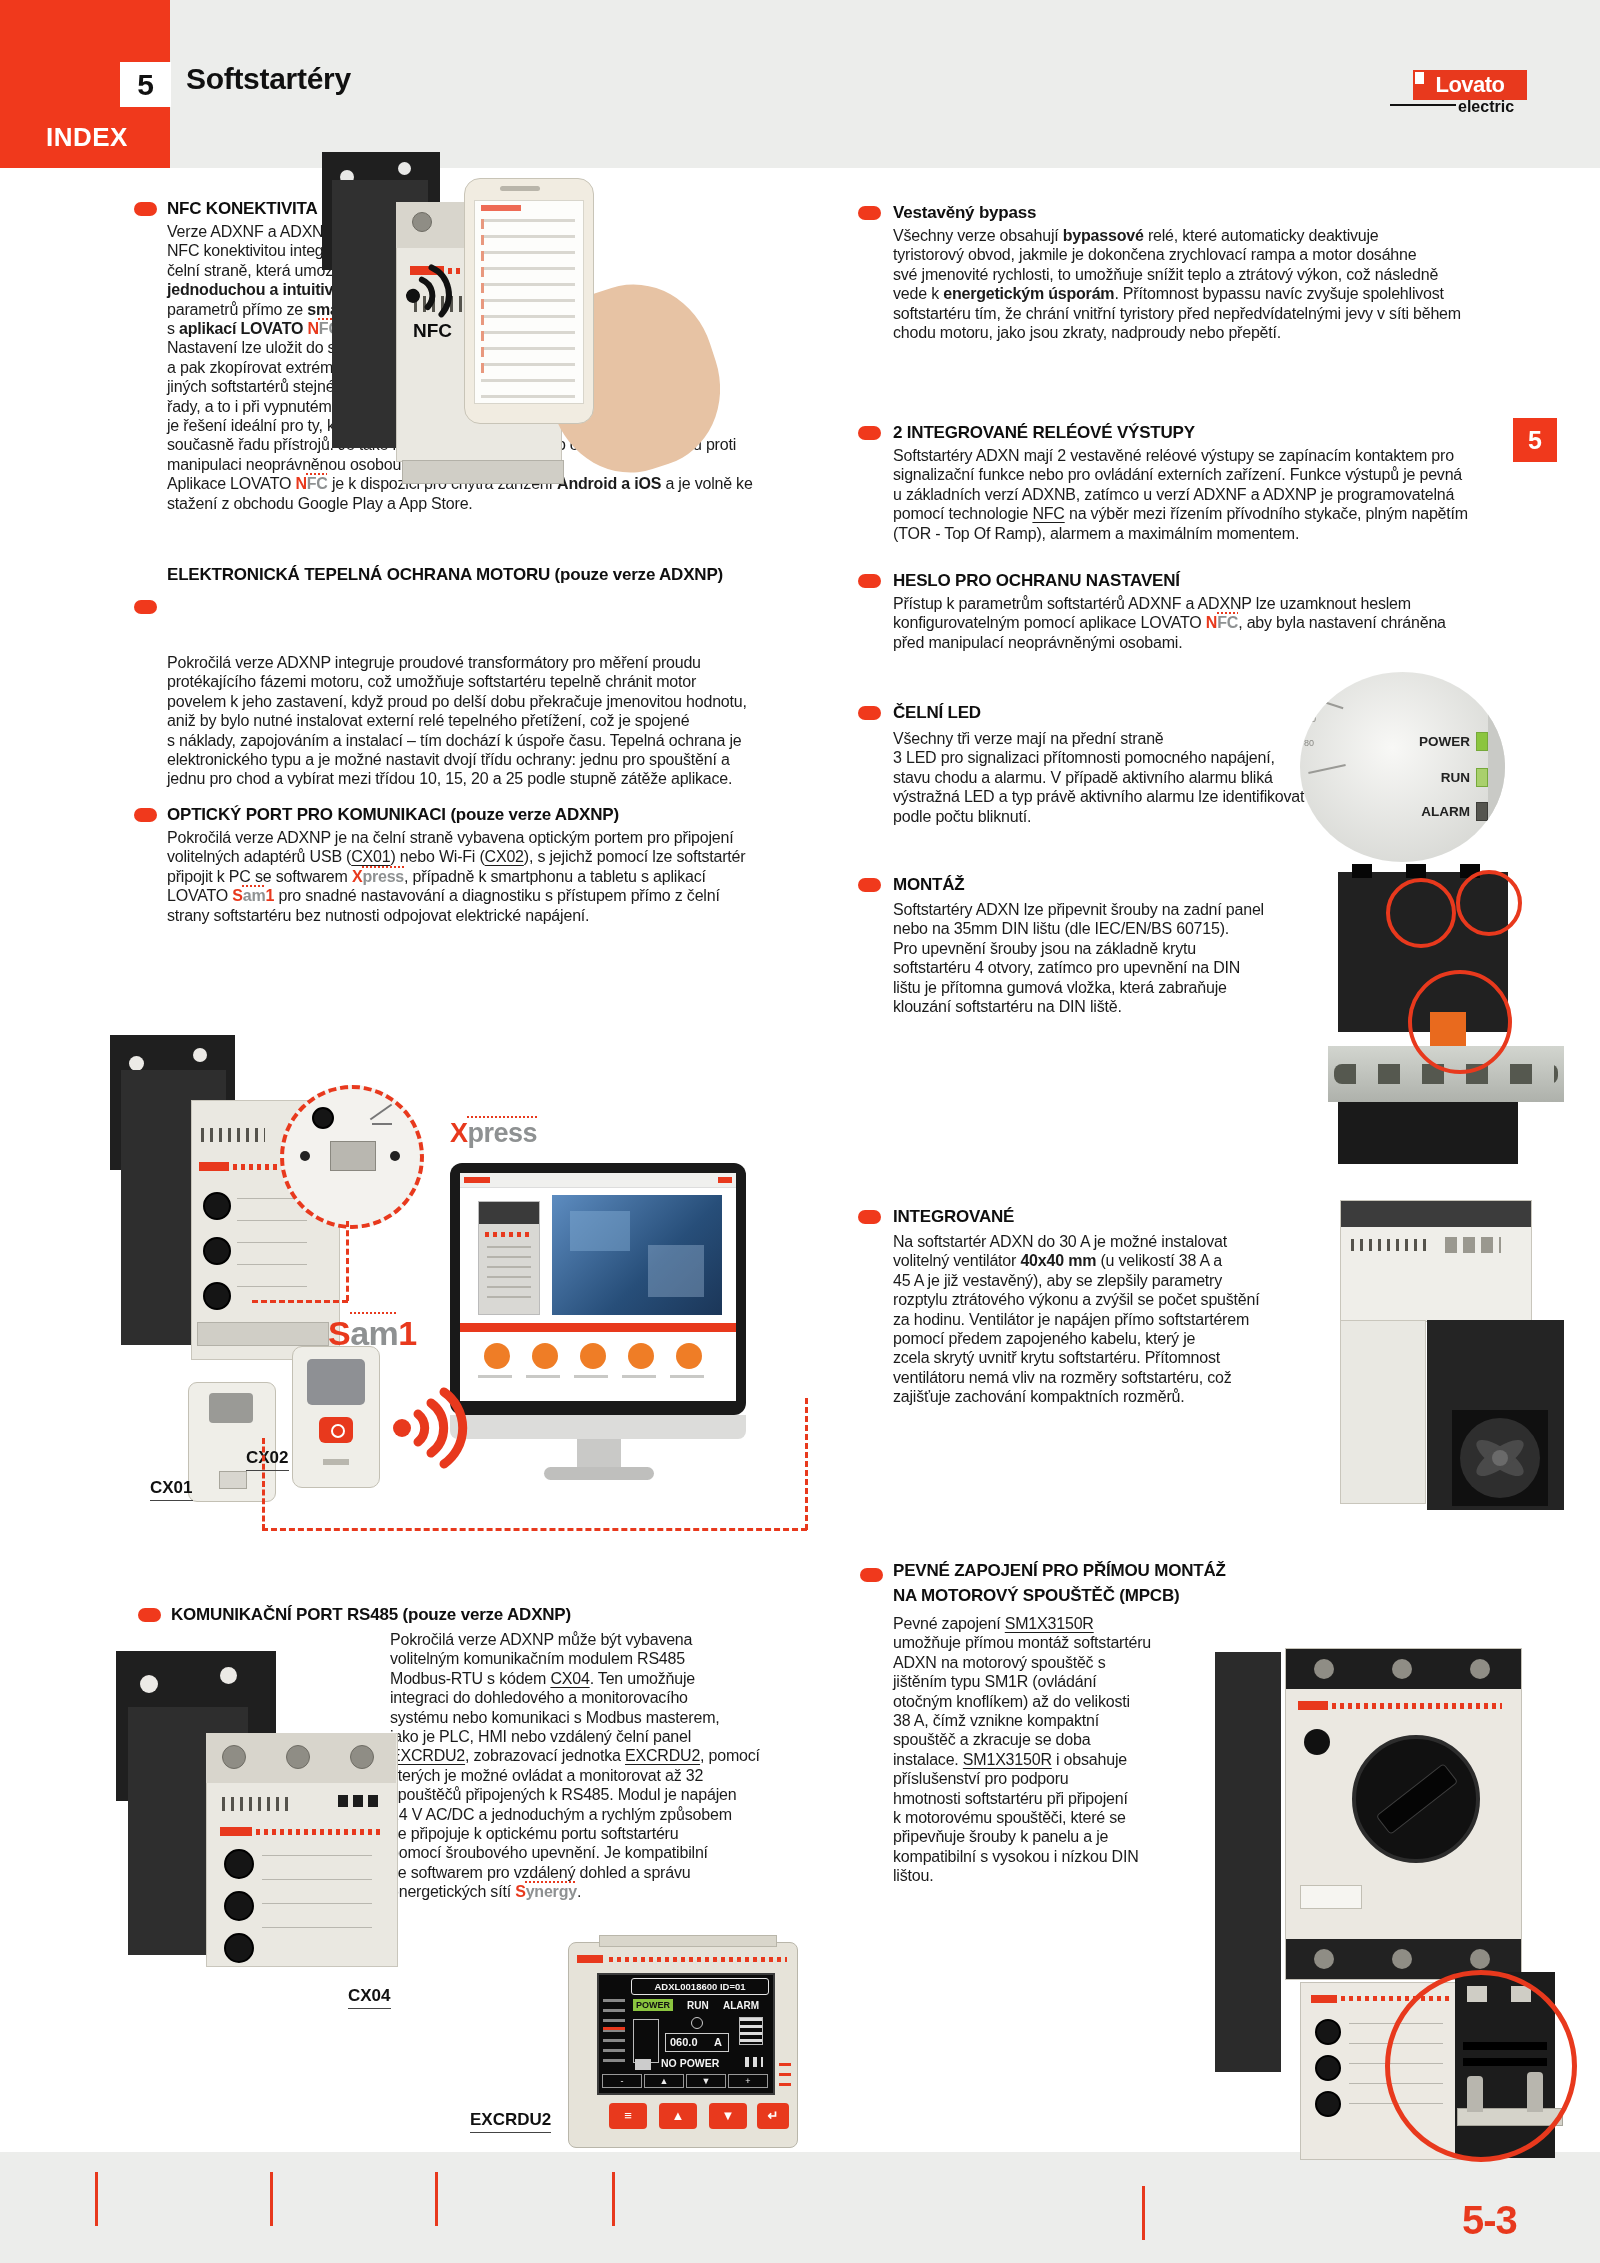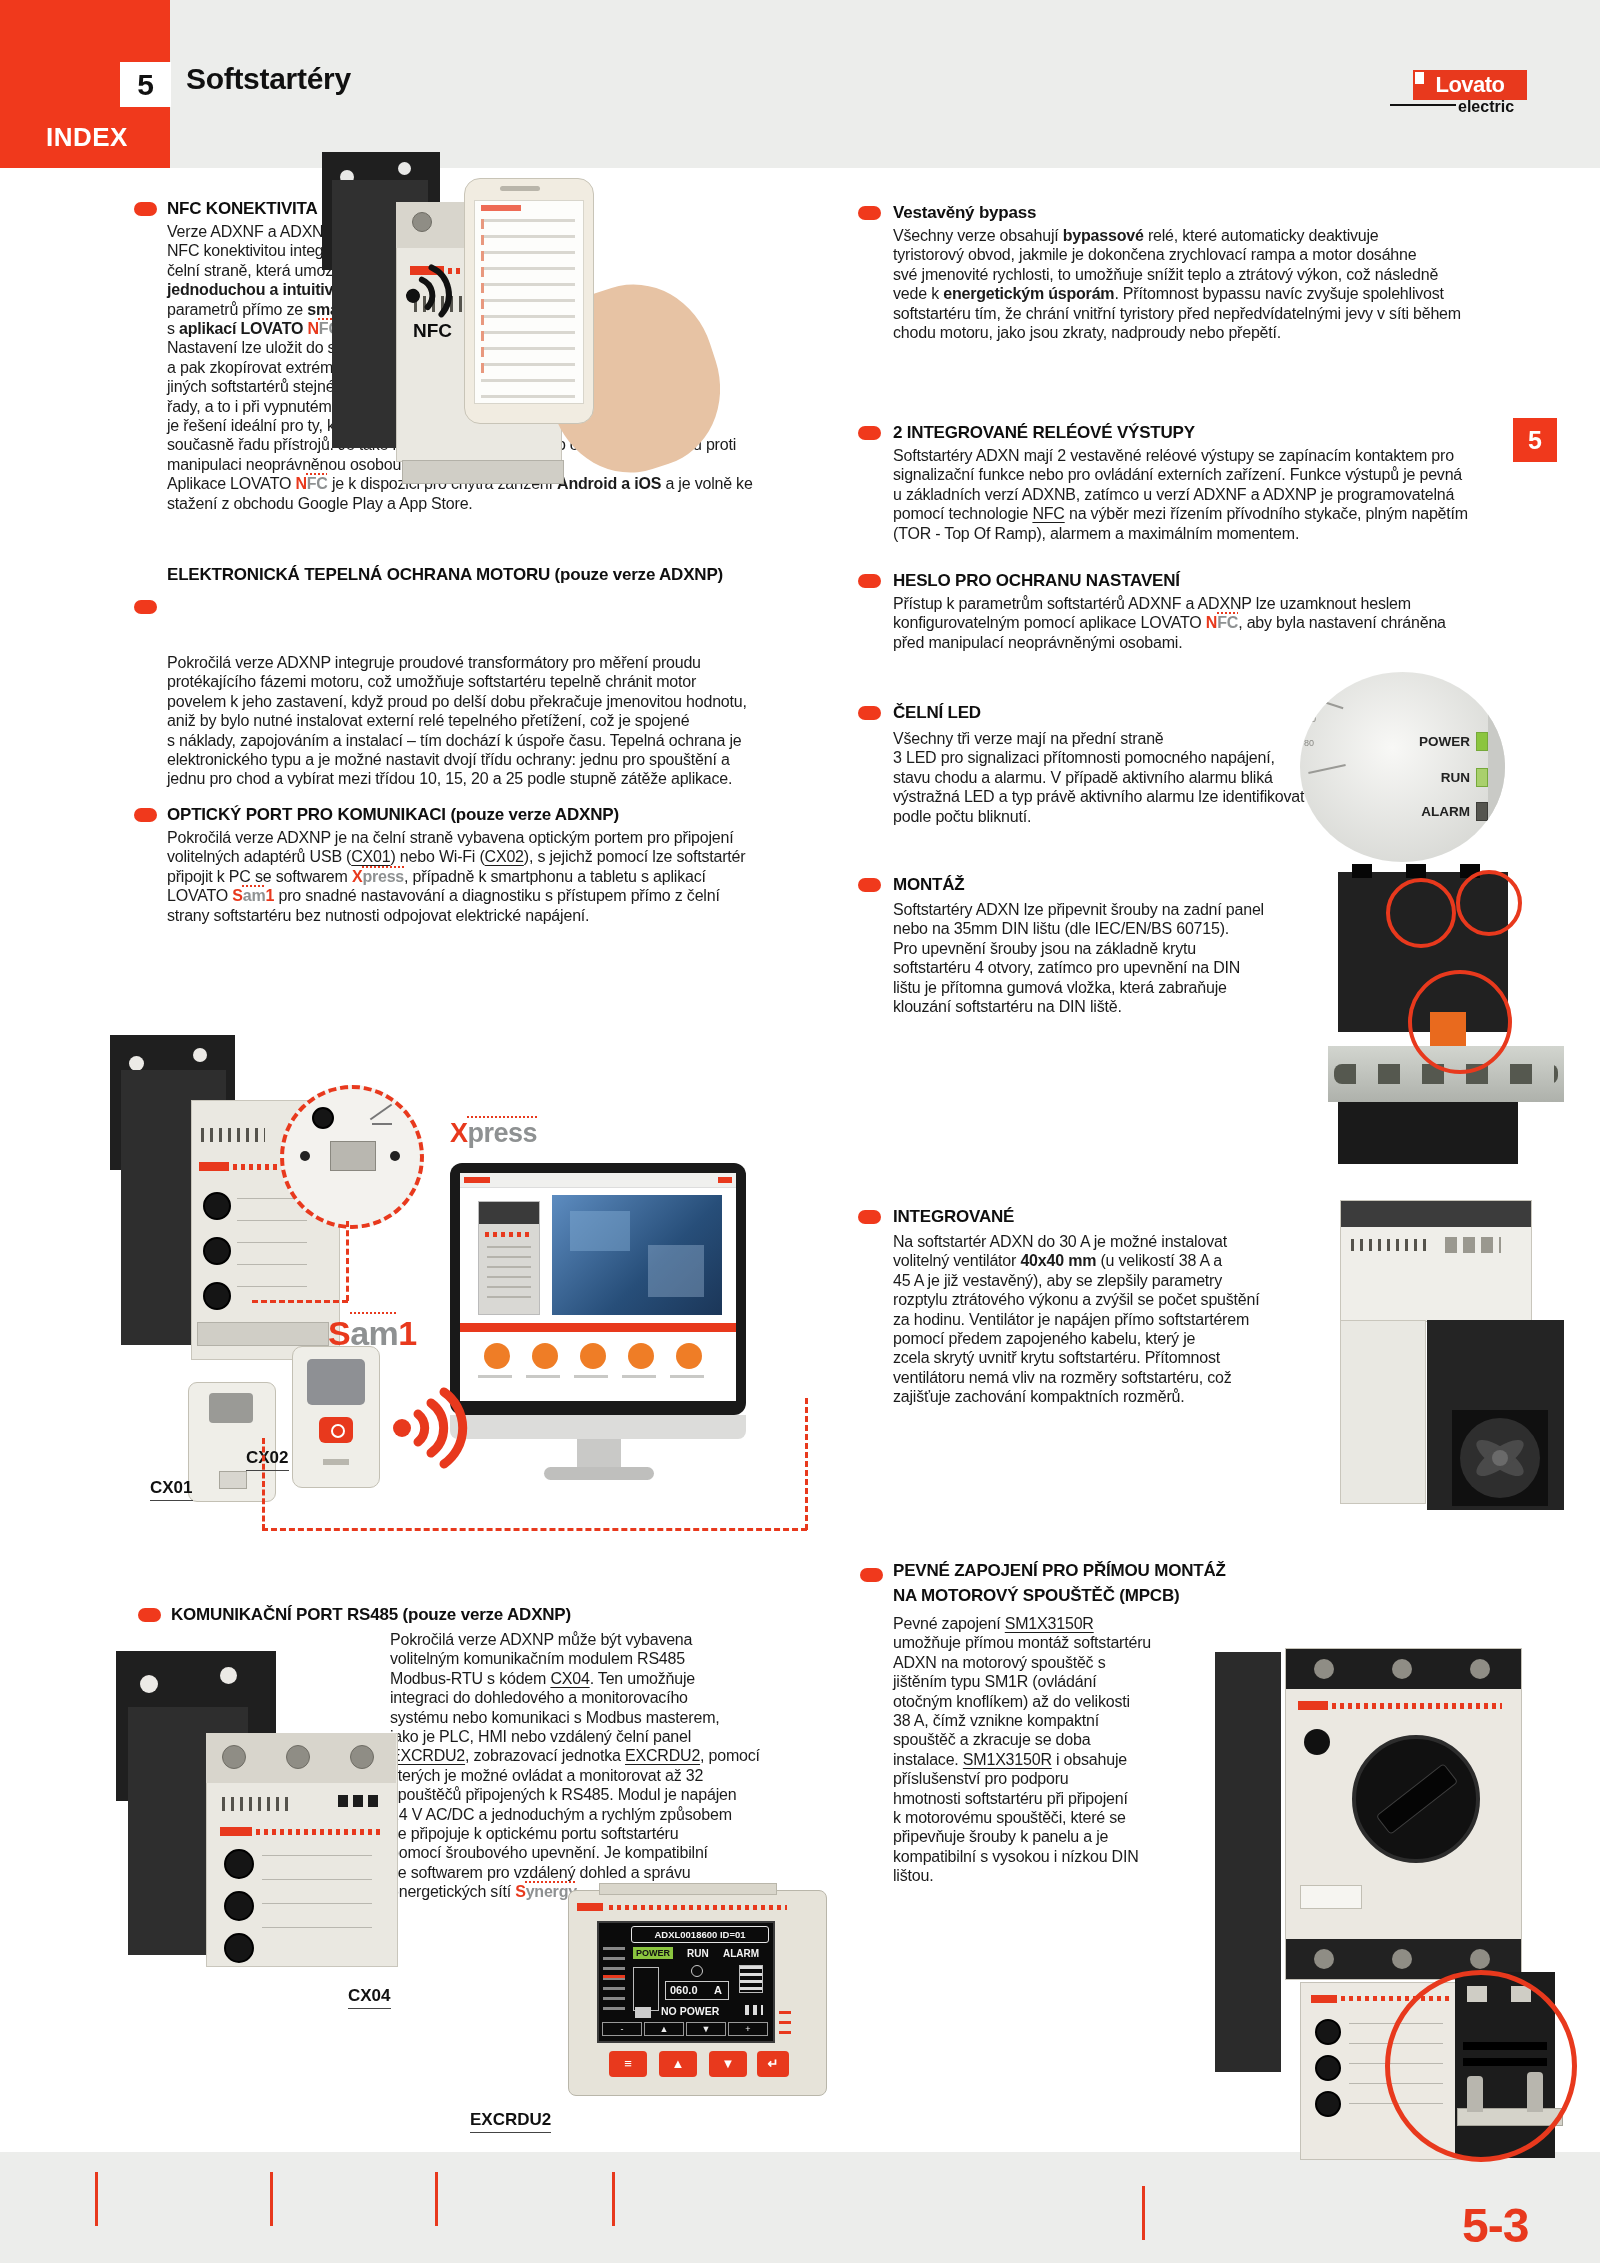"ADXL0018600 ID=01" div.abs { padding-left: 29px -> none; top: 1890px -> 1942px }
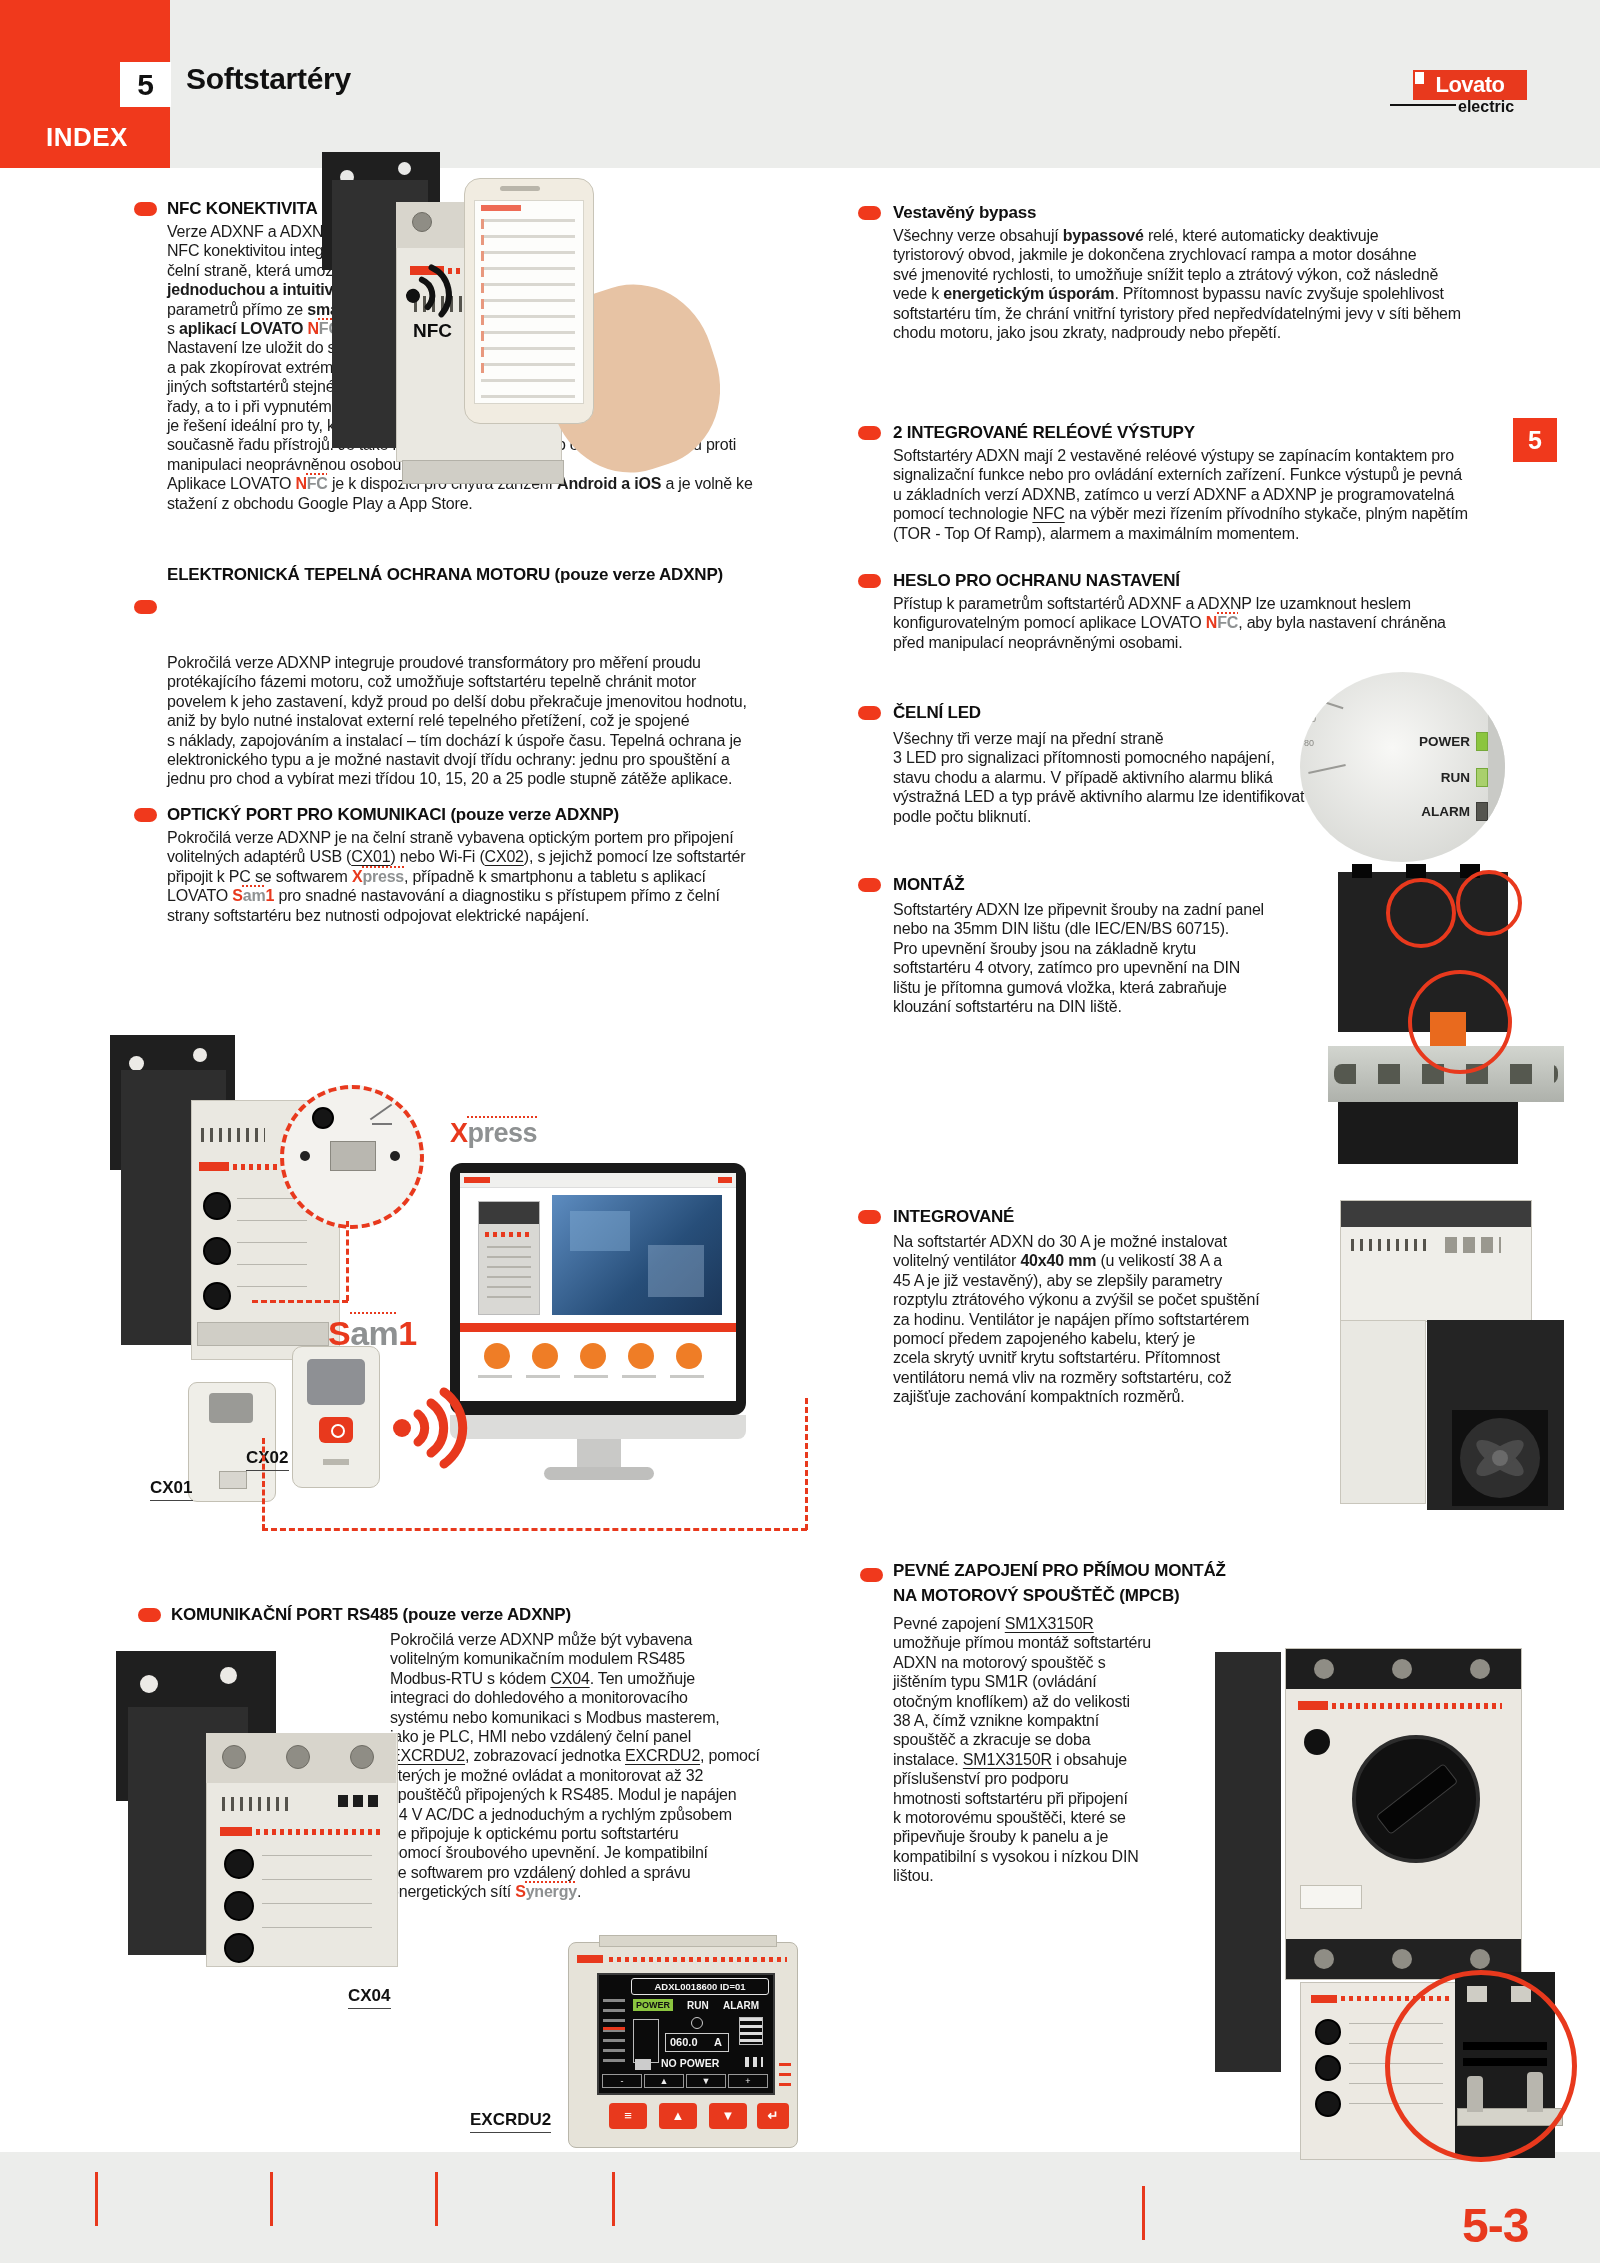"5-3" div.abs { font-size: 48px -> 40px }
